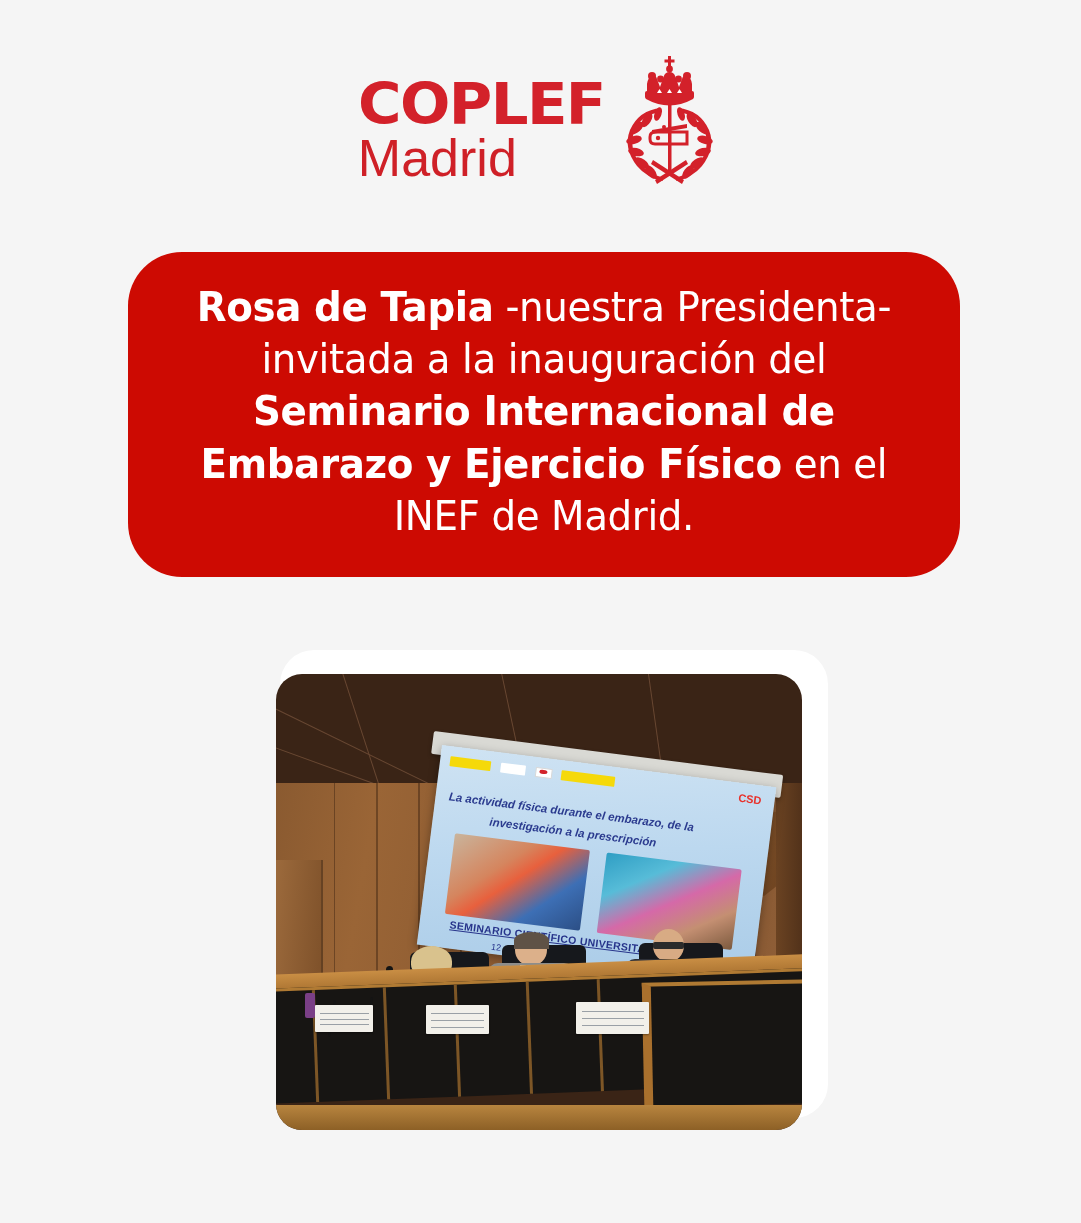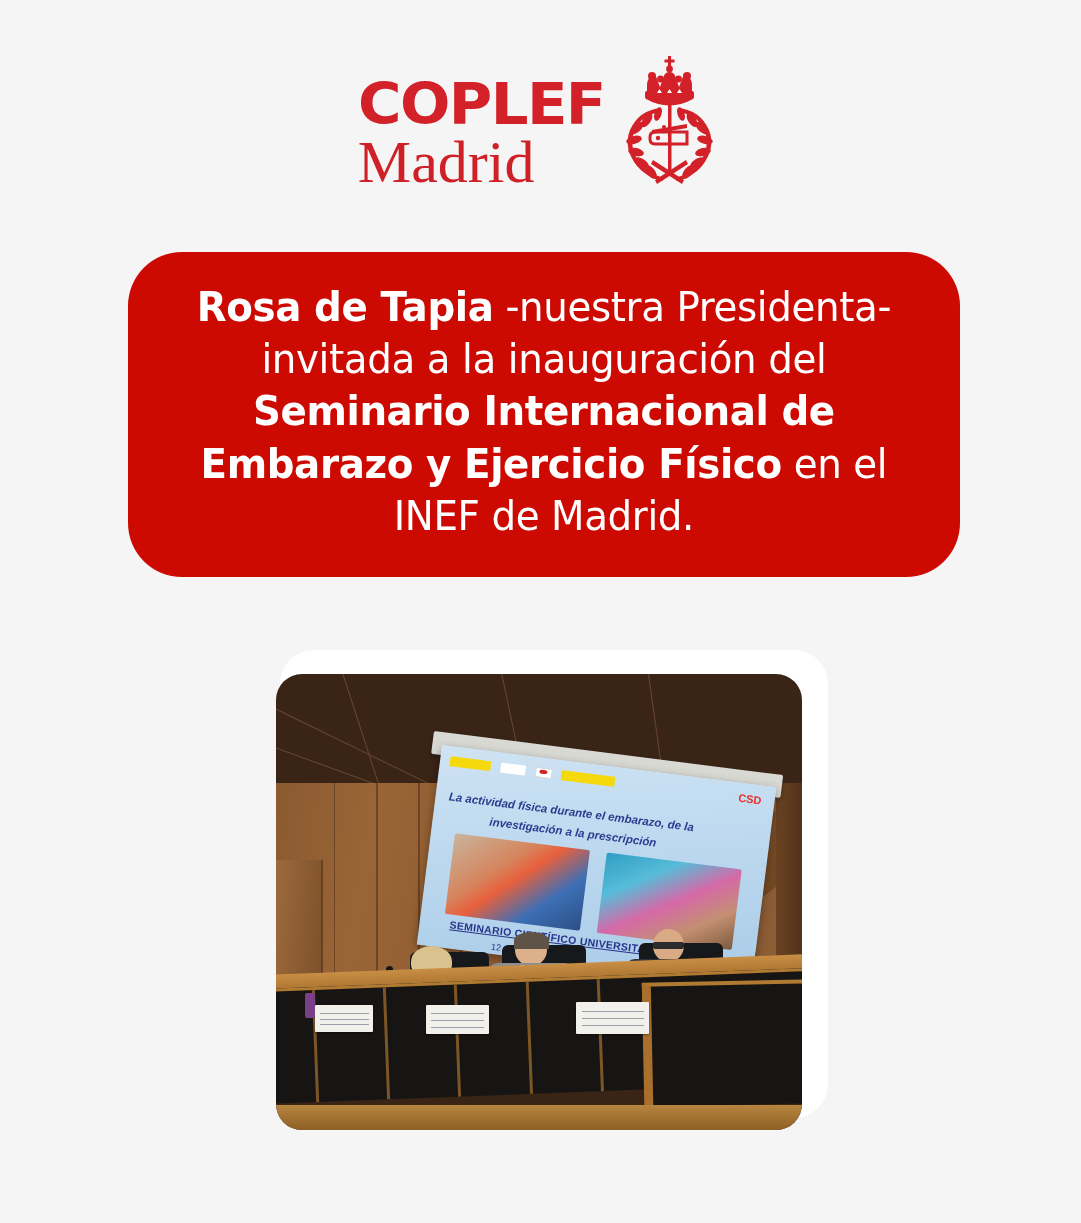"Madrid" .logo-madrid { font-family: Liberation Serif, serif -> Liberation Sans, sans-serif; font-size: 60px -> 52px }
